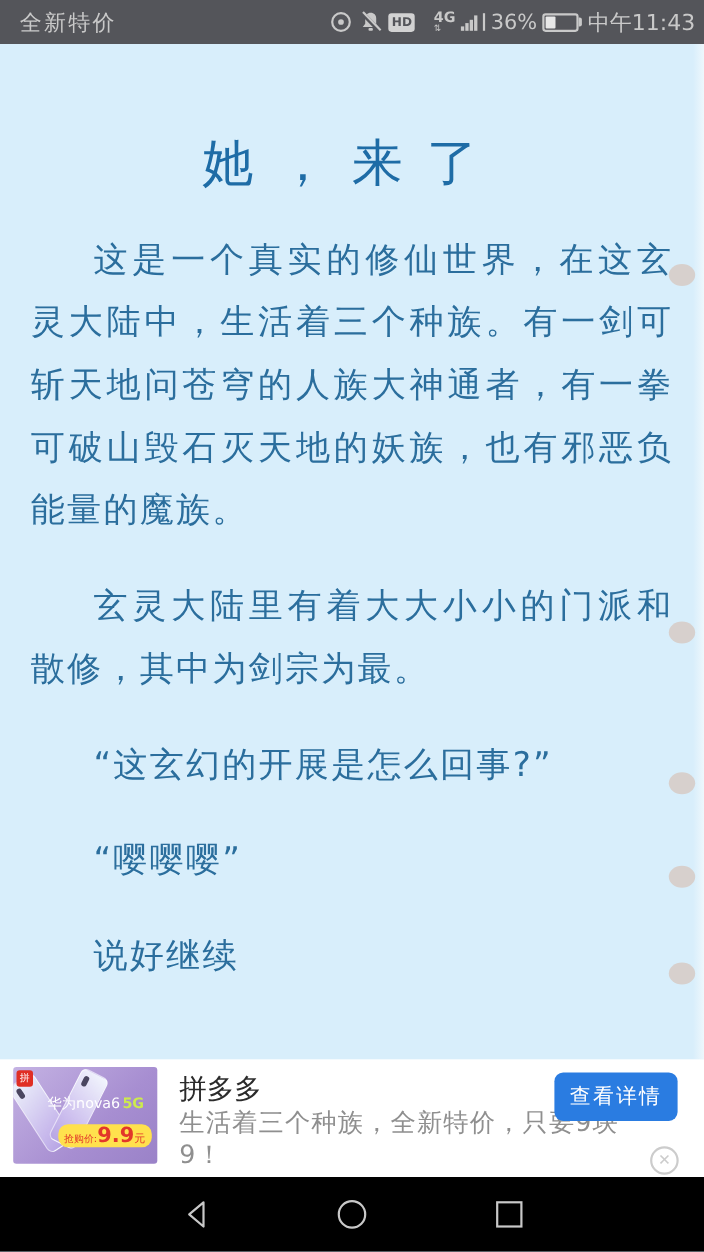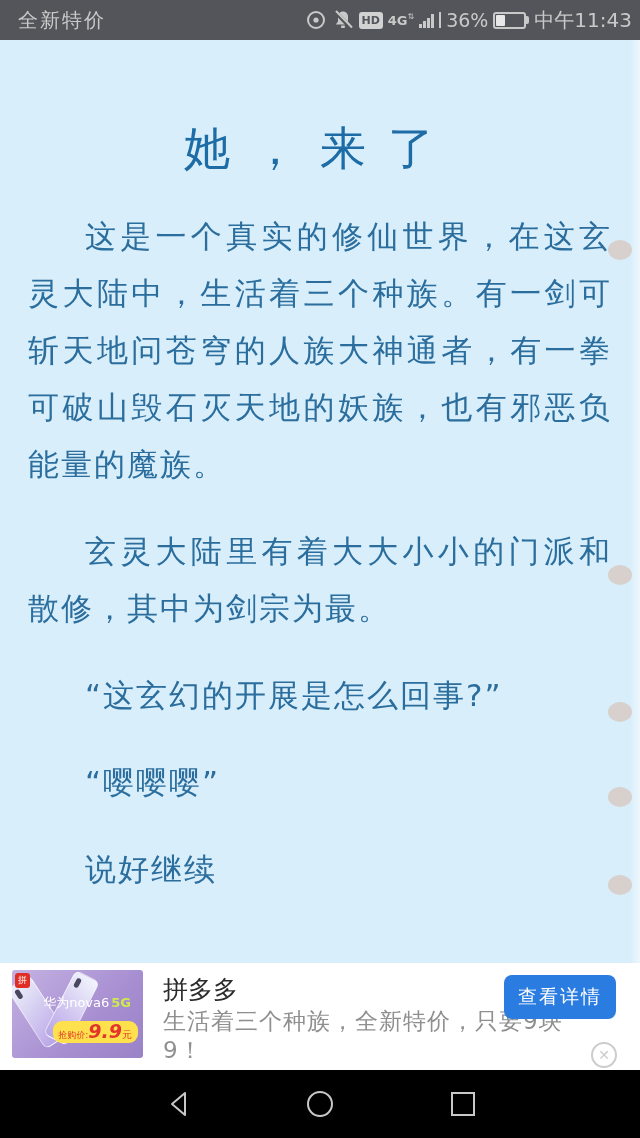"4G" .net4g { flex-direction: none -> column; margin-left: none -> 12px }
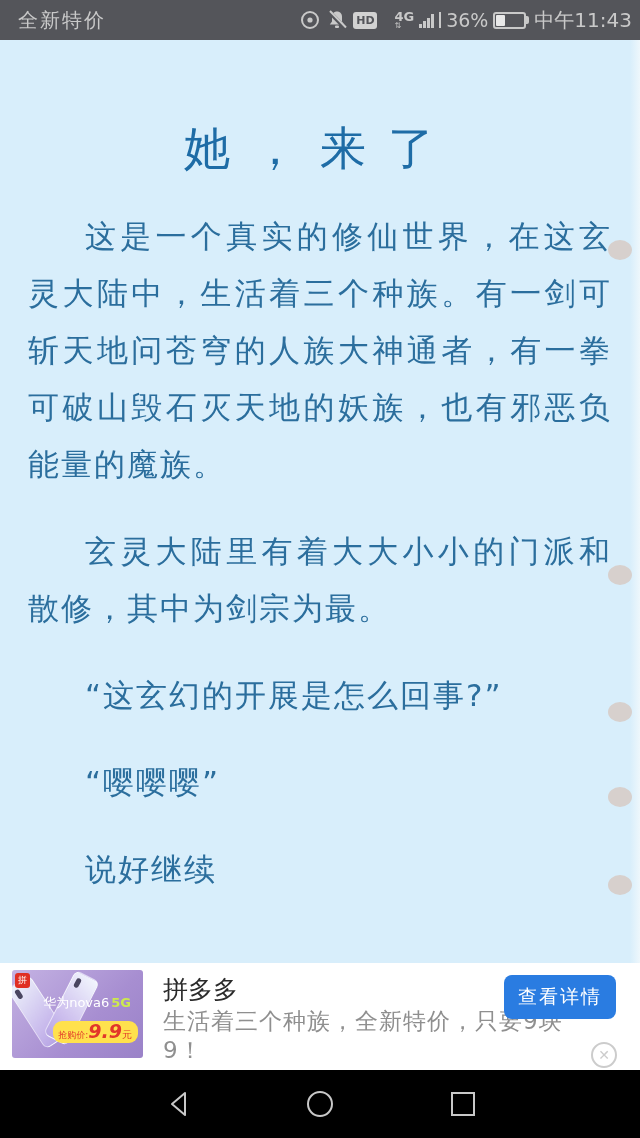"9.9" .price-pill .num { font-style: italic -> none }
